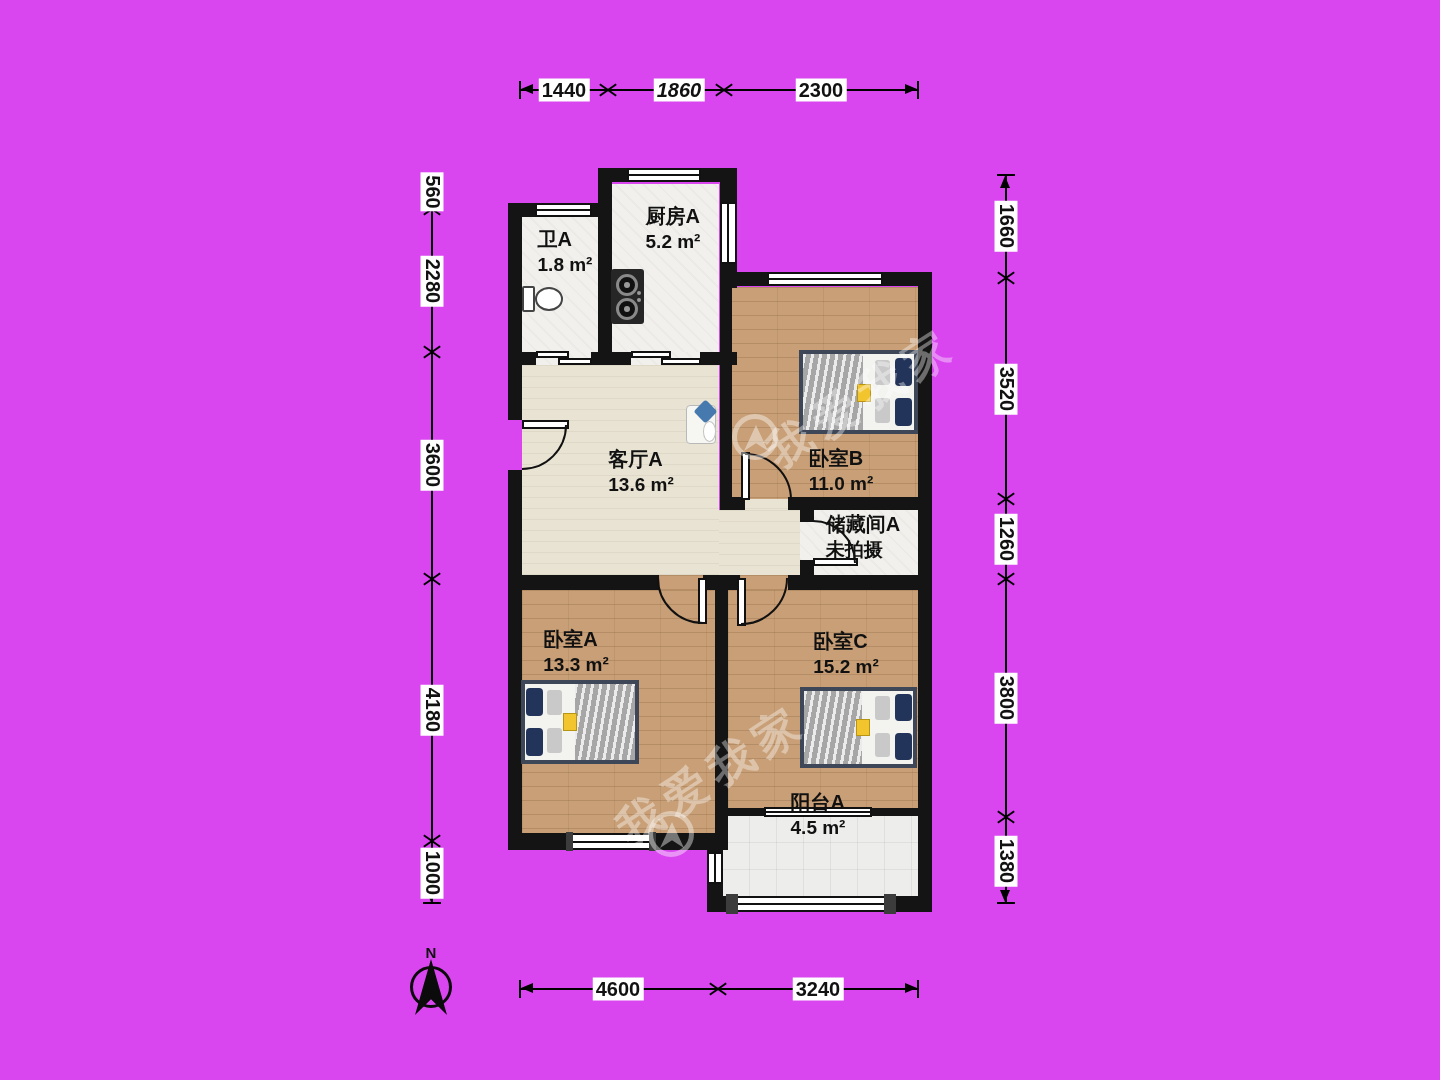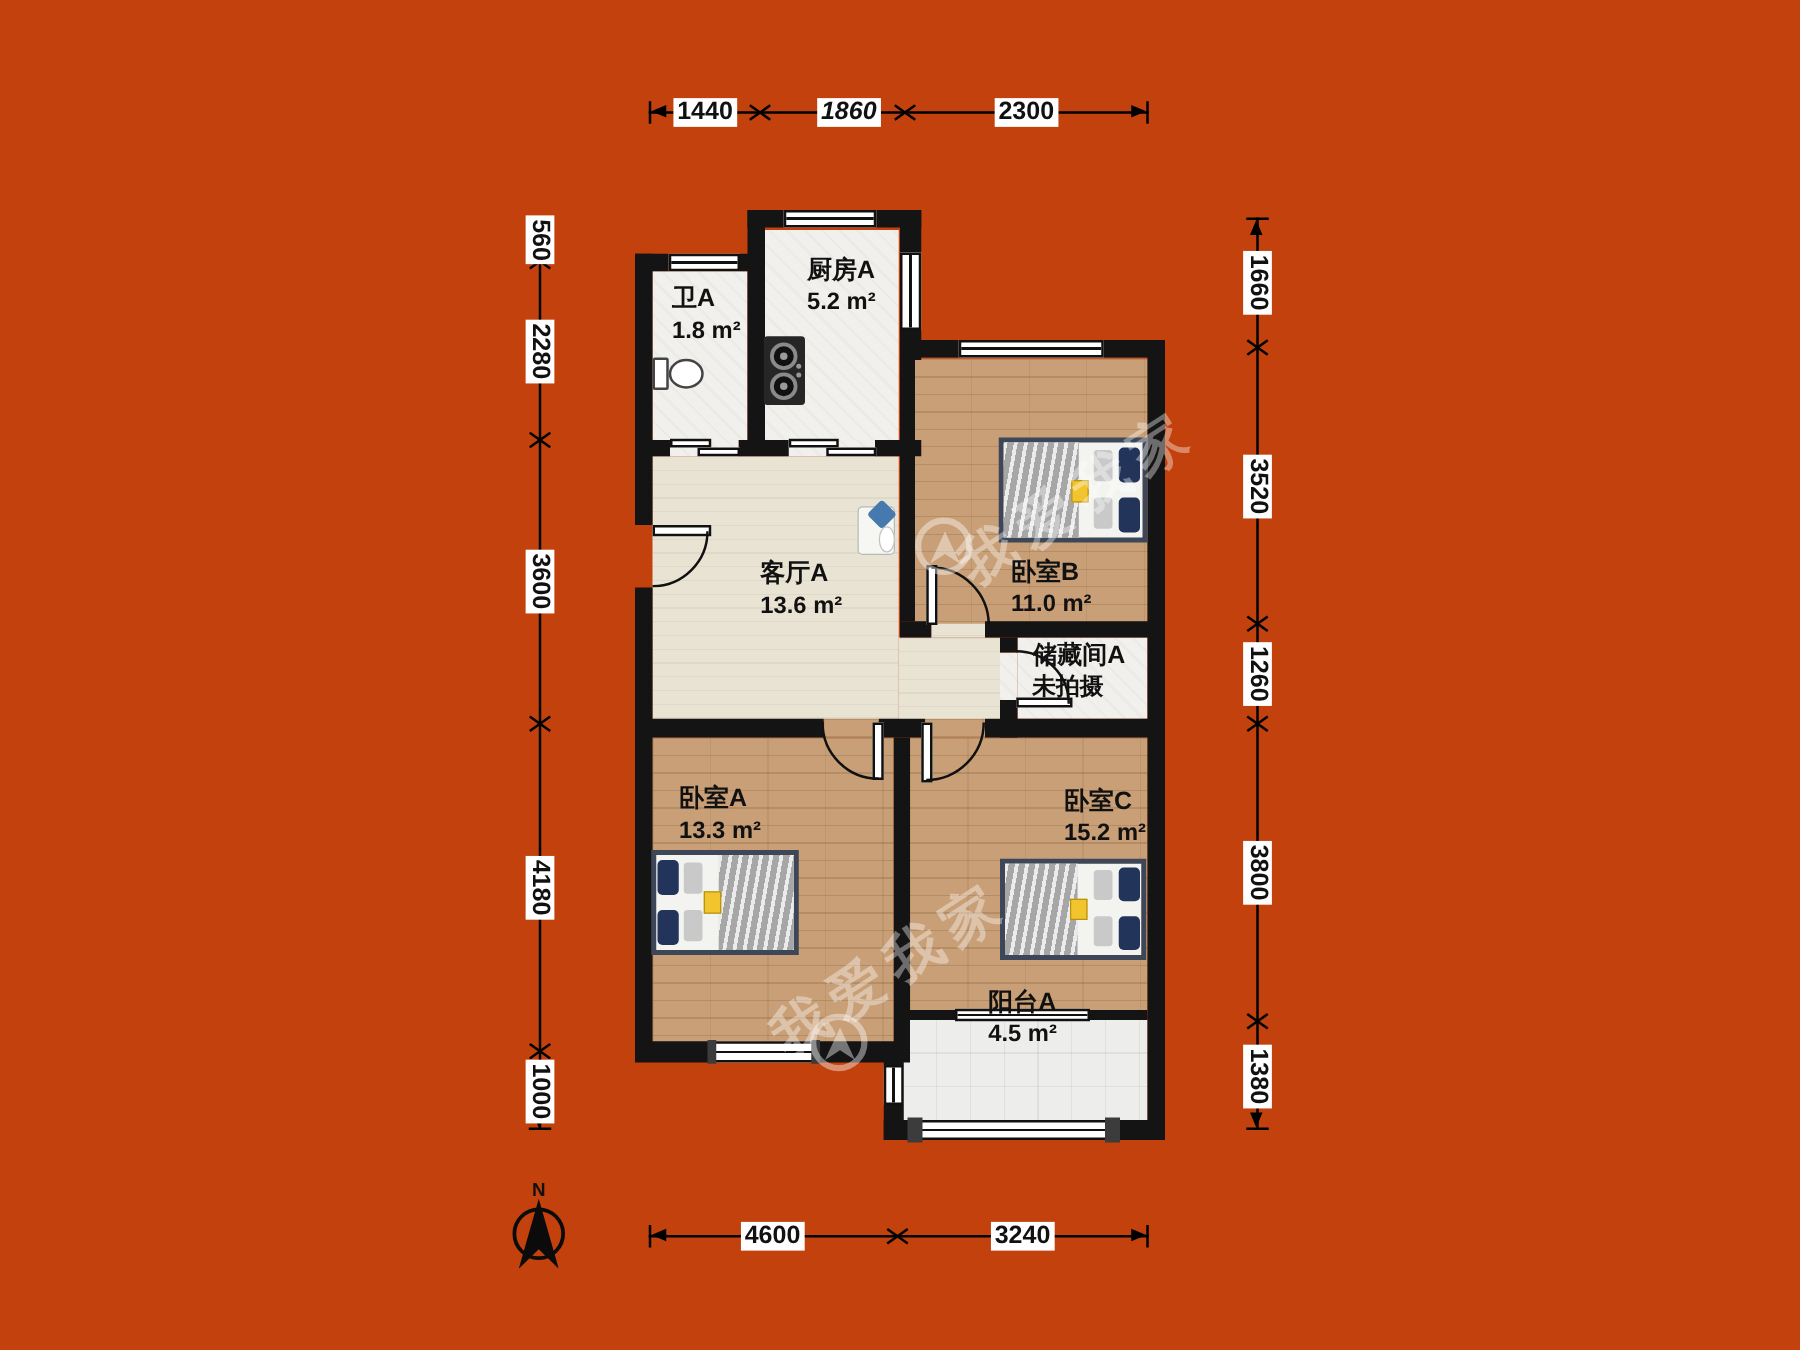"1440" .stage { background: #c2410c -> #d946ef }
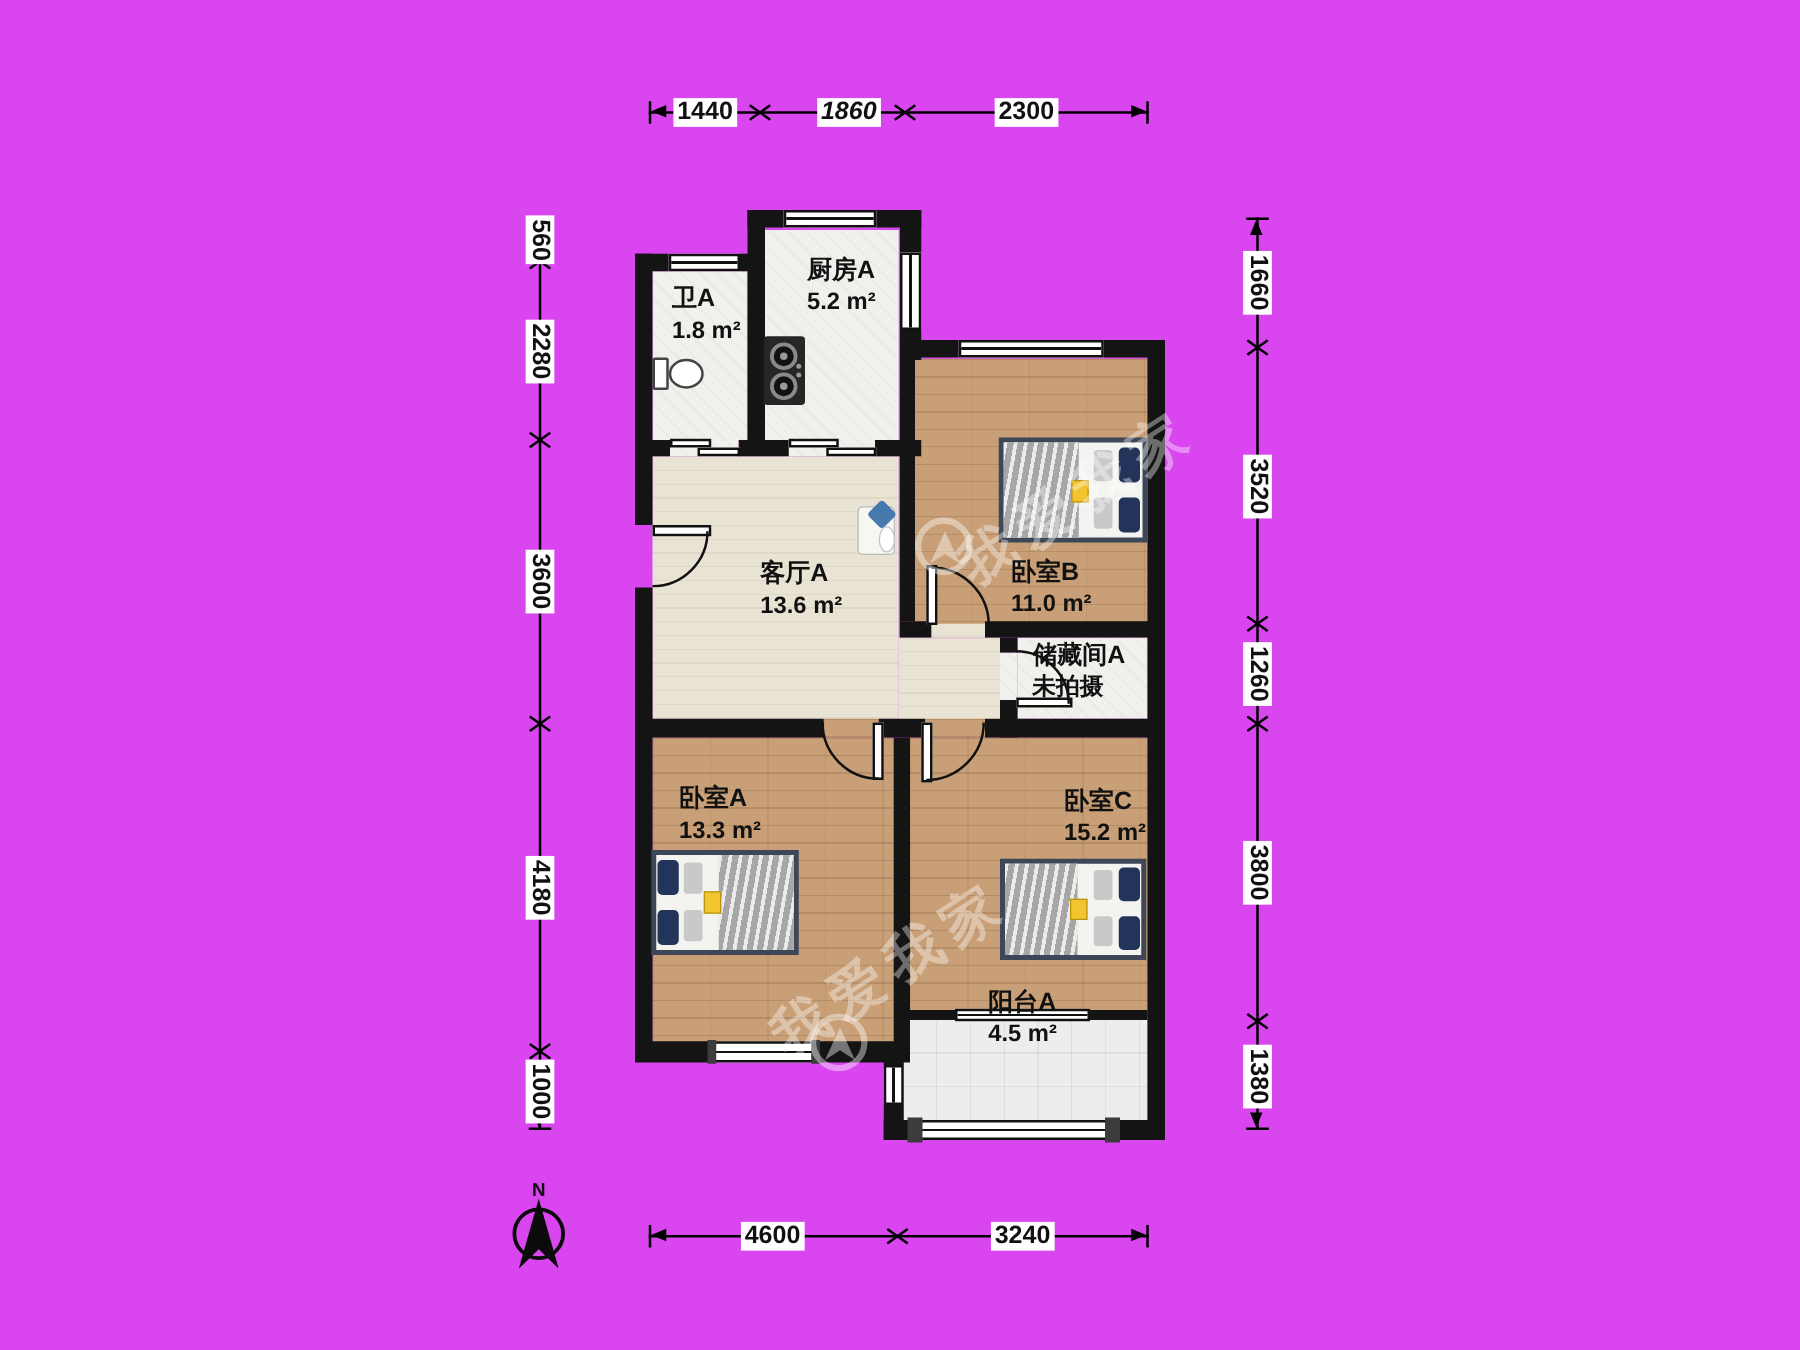"卧室C" div.room-label { left: 884px -> 846px }
